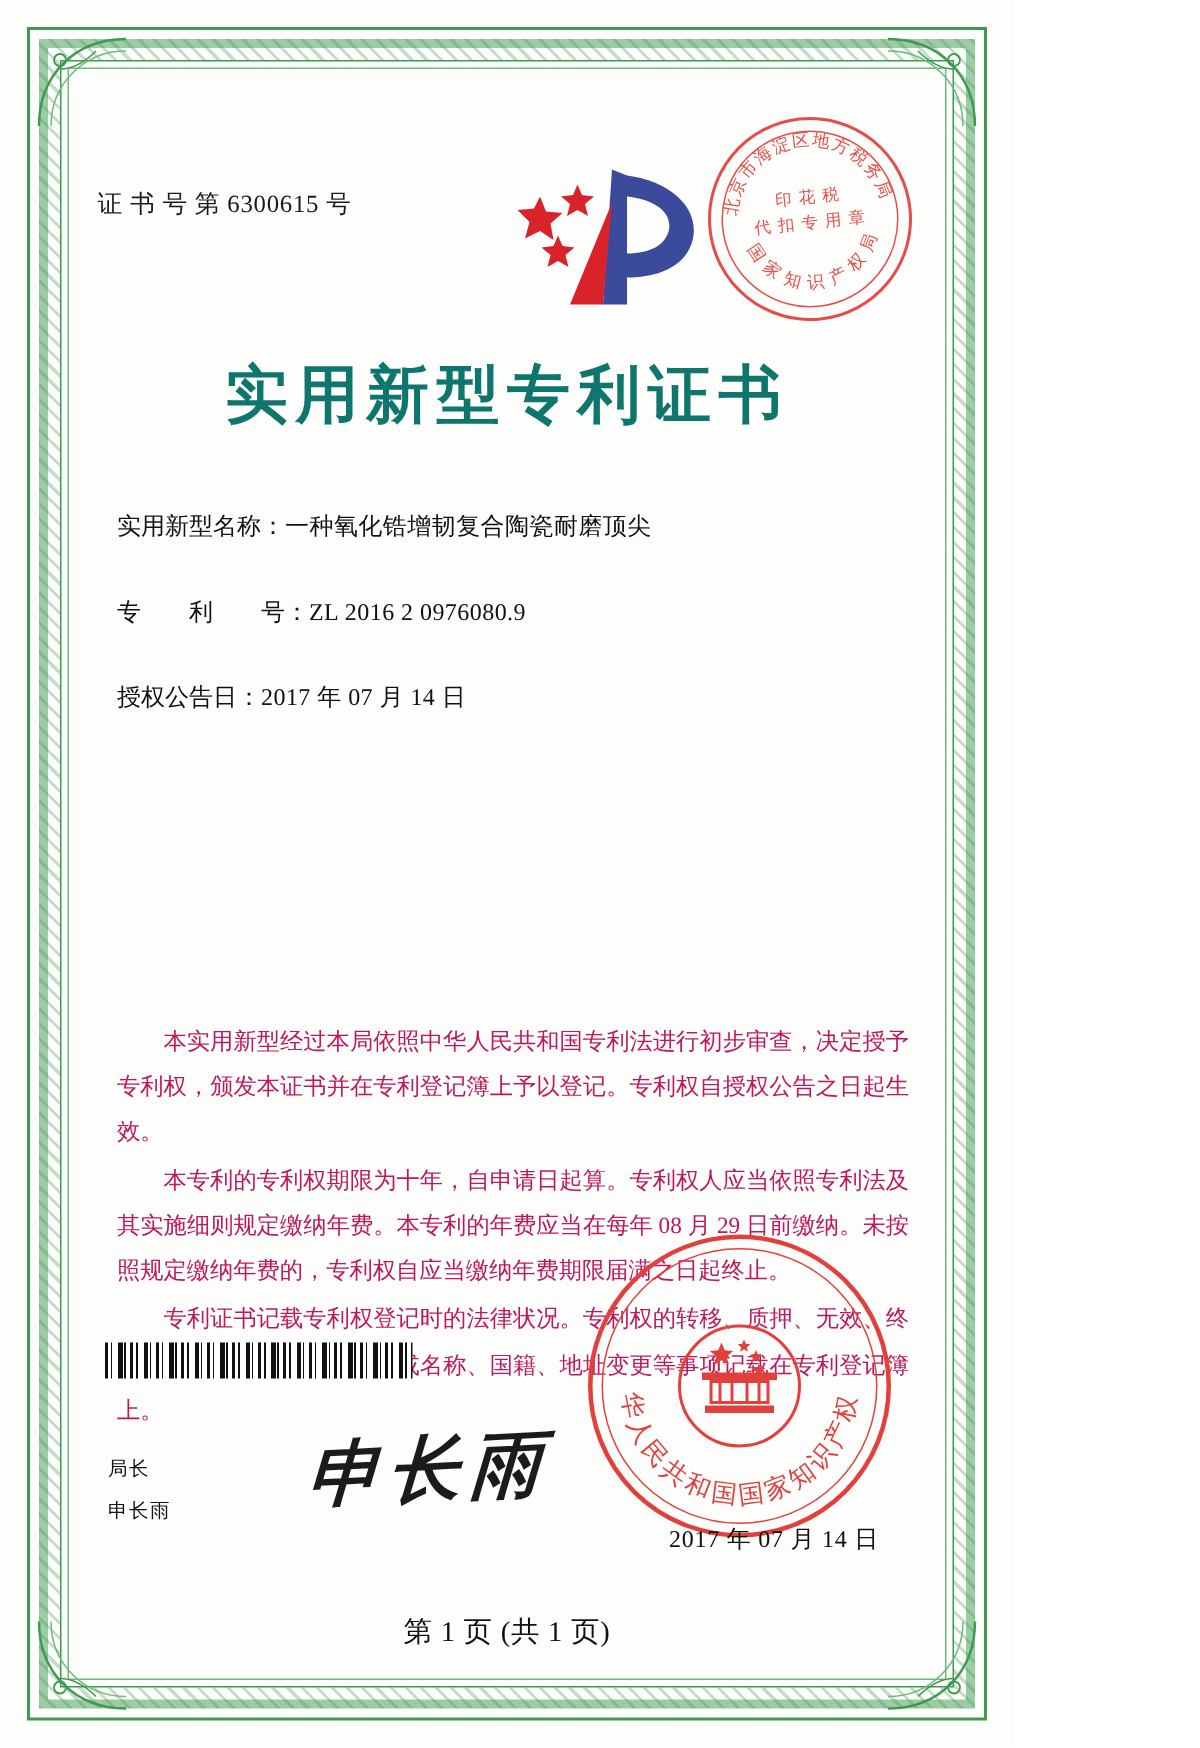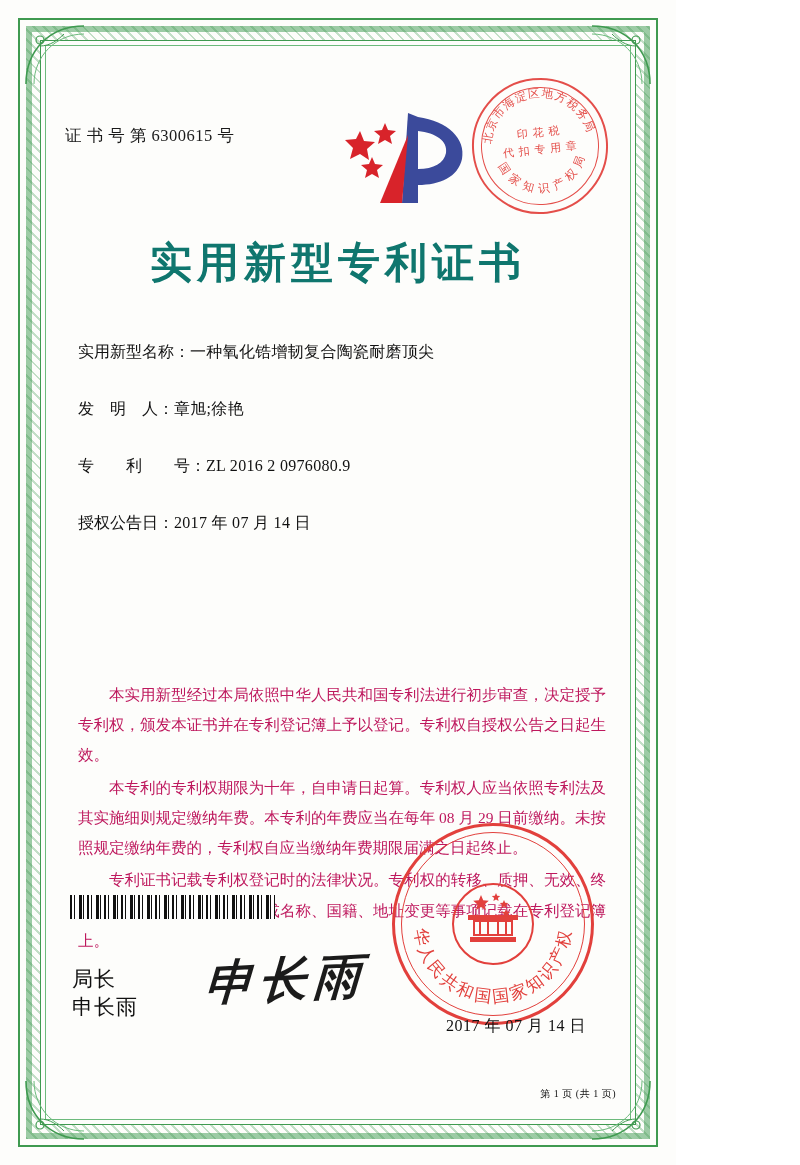"发 明 人：章旭;徐艳" div.field { html: <div> <span>发 明 人：</span><span>章旭;徐艳</span> </div> -> none }
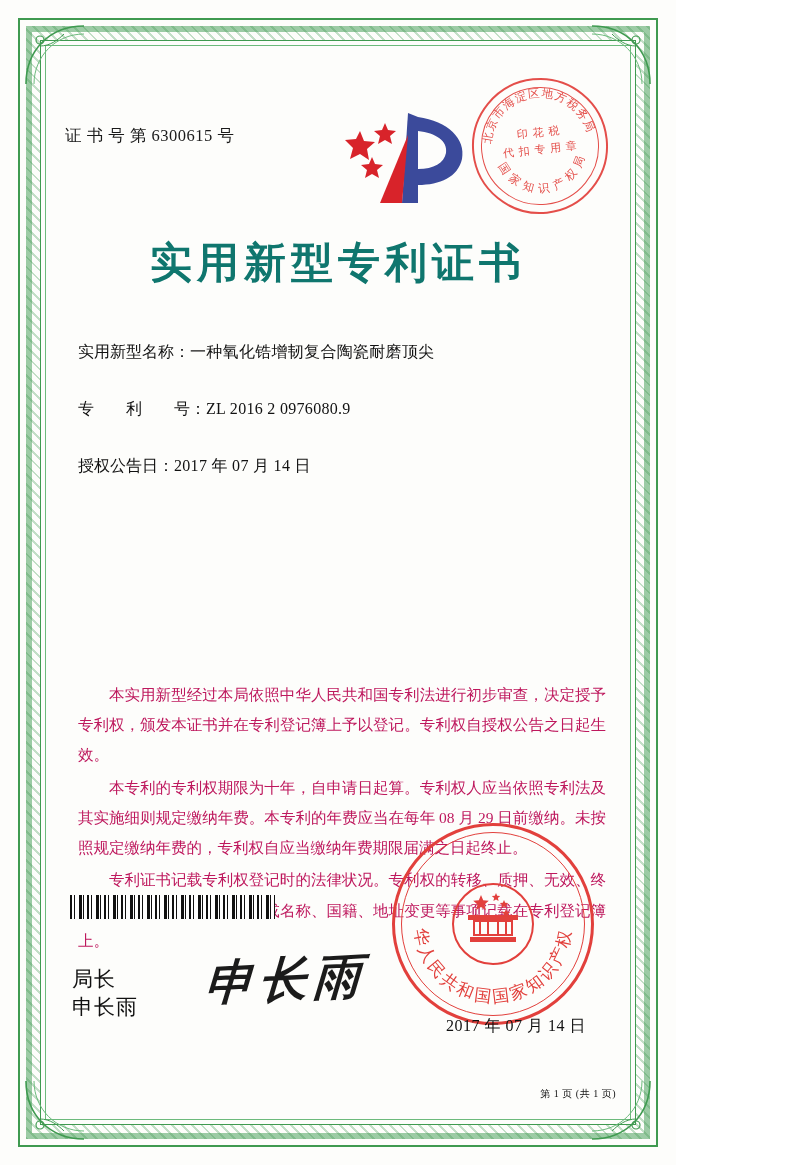"局长" .sig-block { font-size: 21px -> 13px }
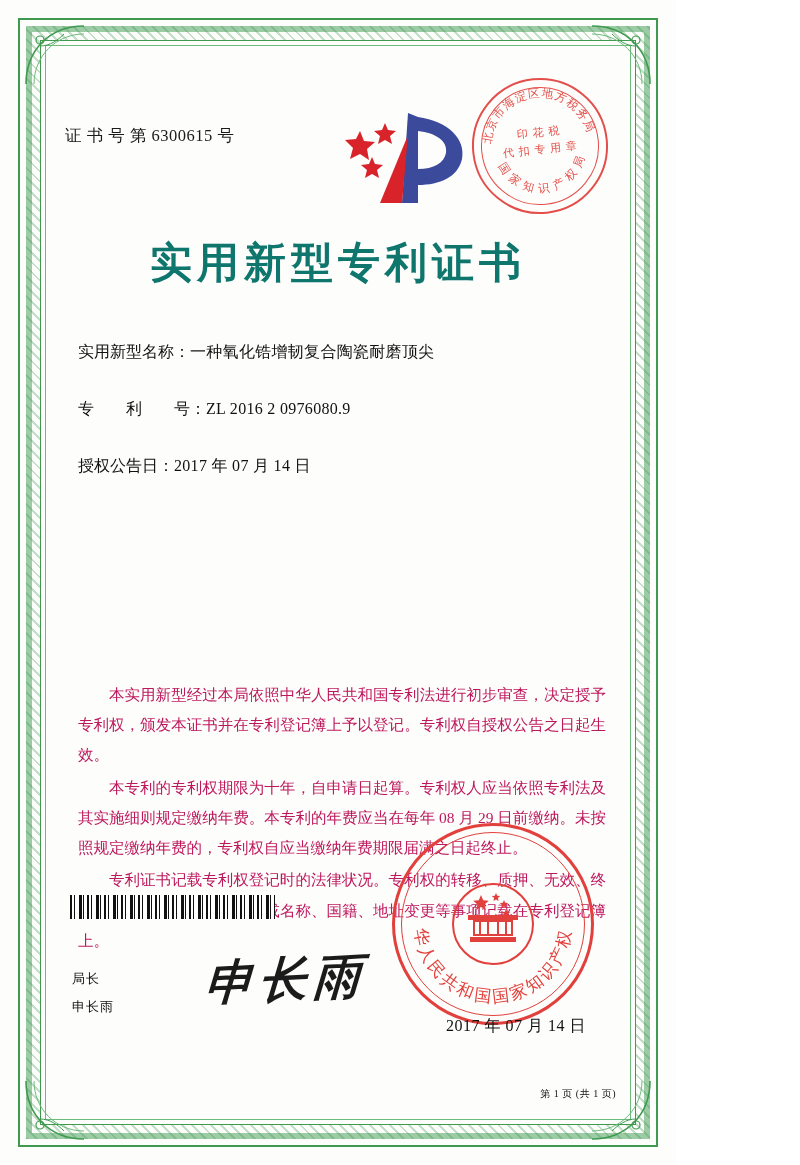"第 1 页 (共 1" .page-no { font-size: 10px -> 19px; text-align: right -> center }
